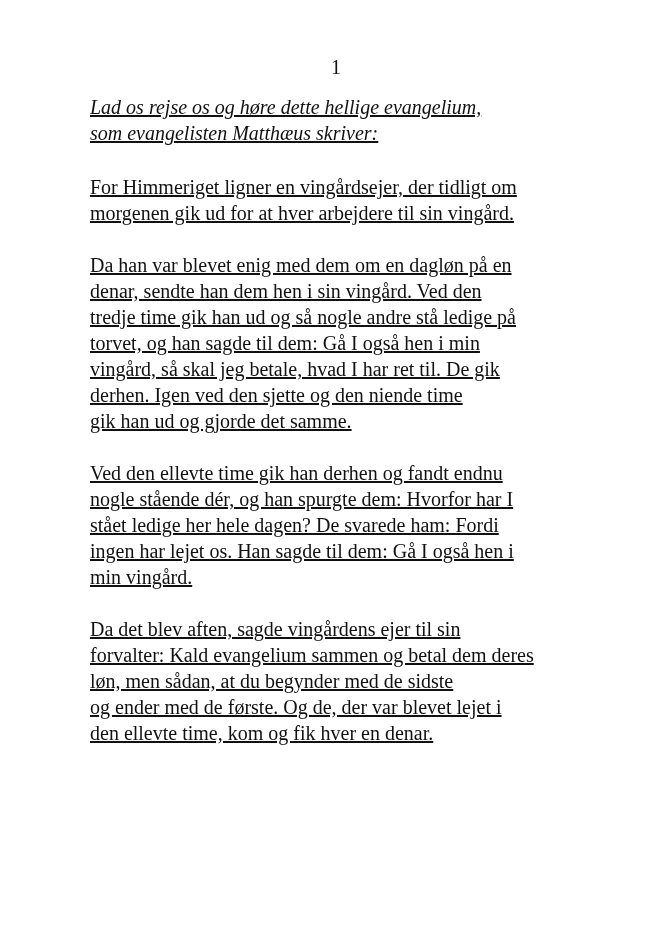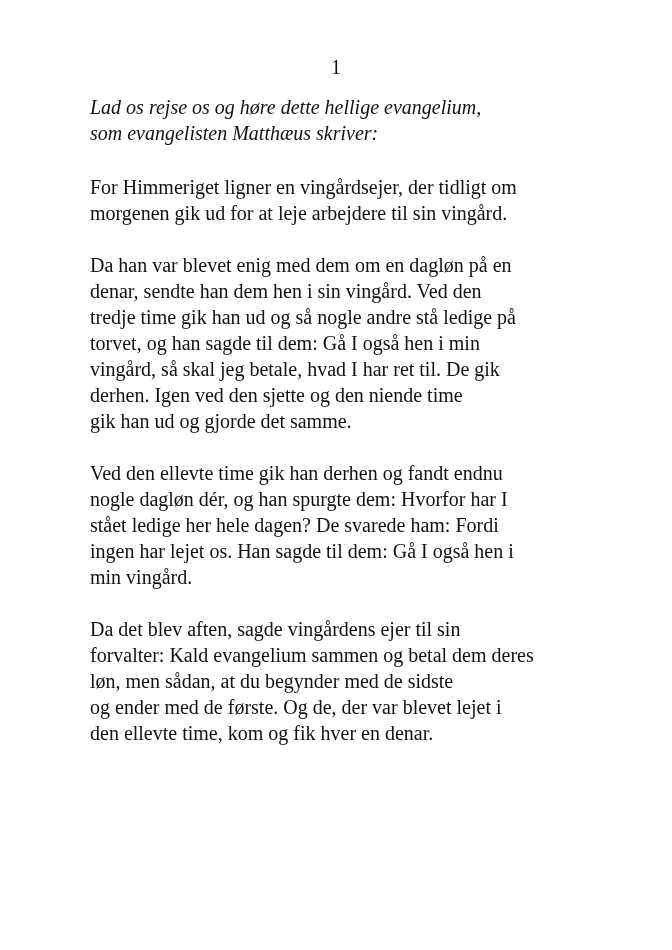"Lad os rejse os og" .para { text-decoration: none -> underline }
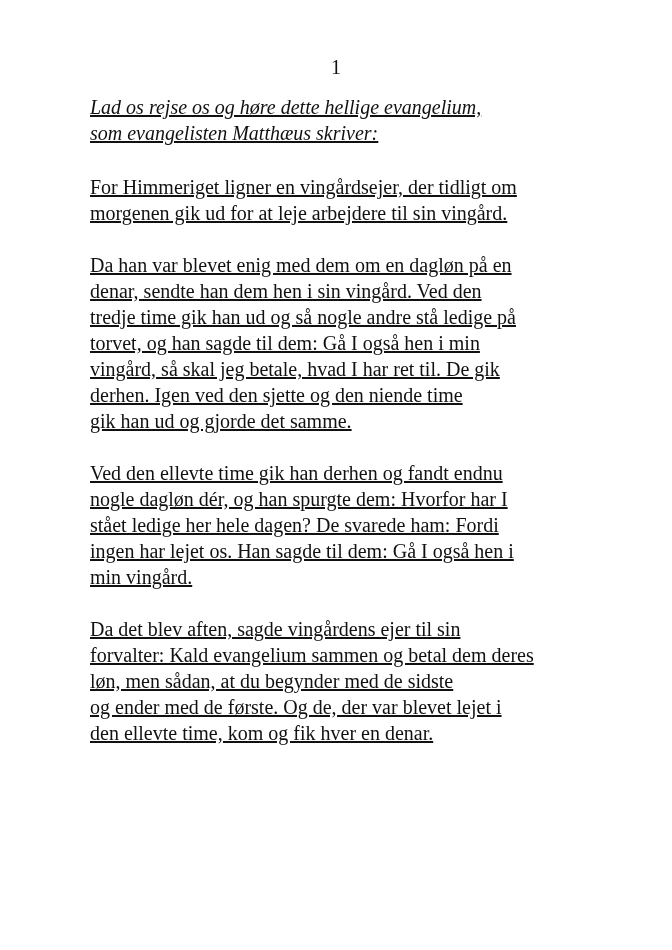"For Himmeriget ligner en vingårdsejer," p.para { text: leje -> hver }
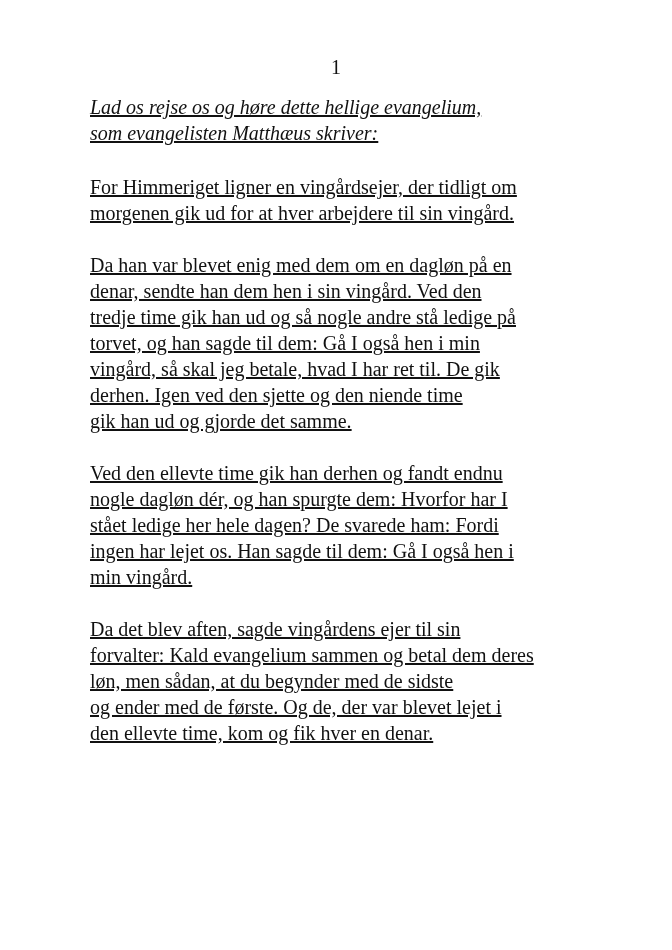"Ved den ellevte time gik" p.para { text: dagløn -> stående }
